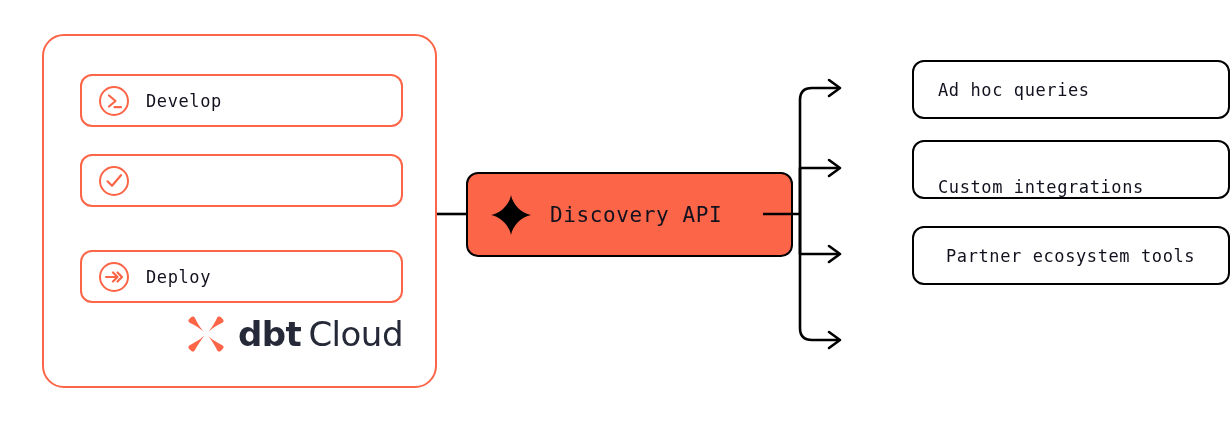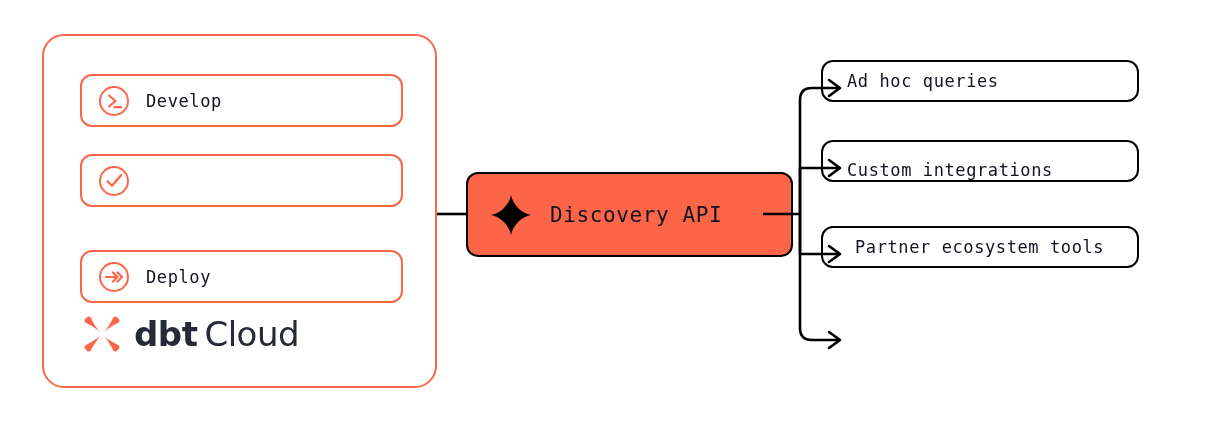"Ad hoc queries" .output-box { height: 42px -> 59px; left: 821px -> 912px }
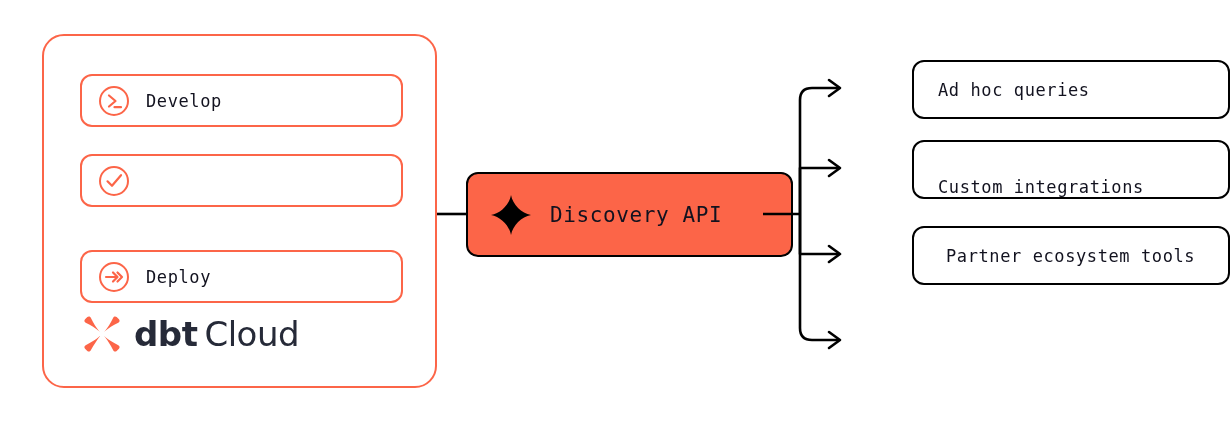"dbt Cloud" #dbt-logo { justify-content: flex-start -> flex-end }
